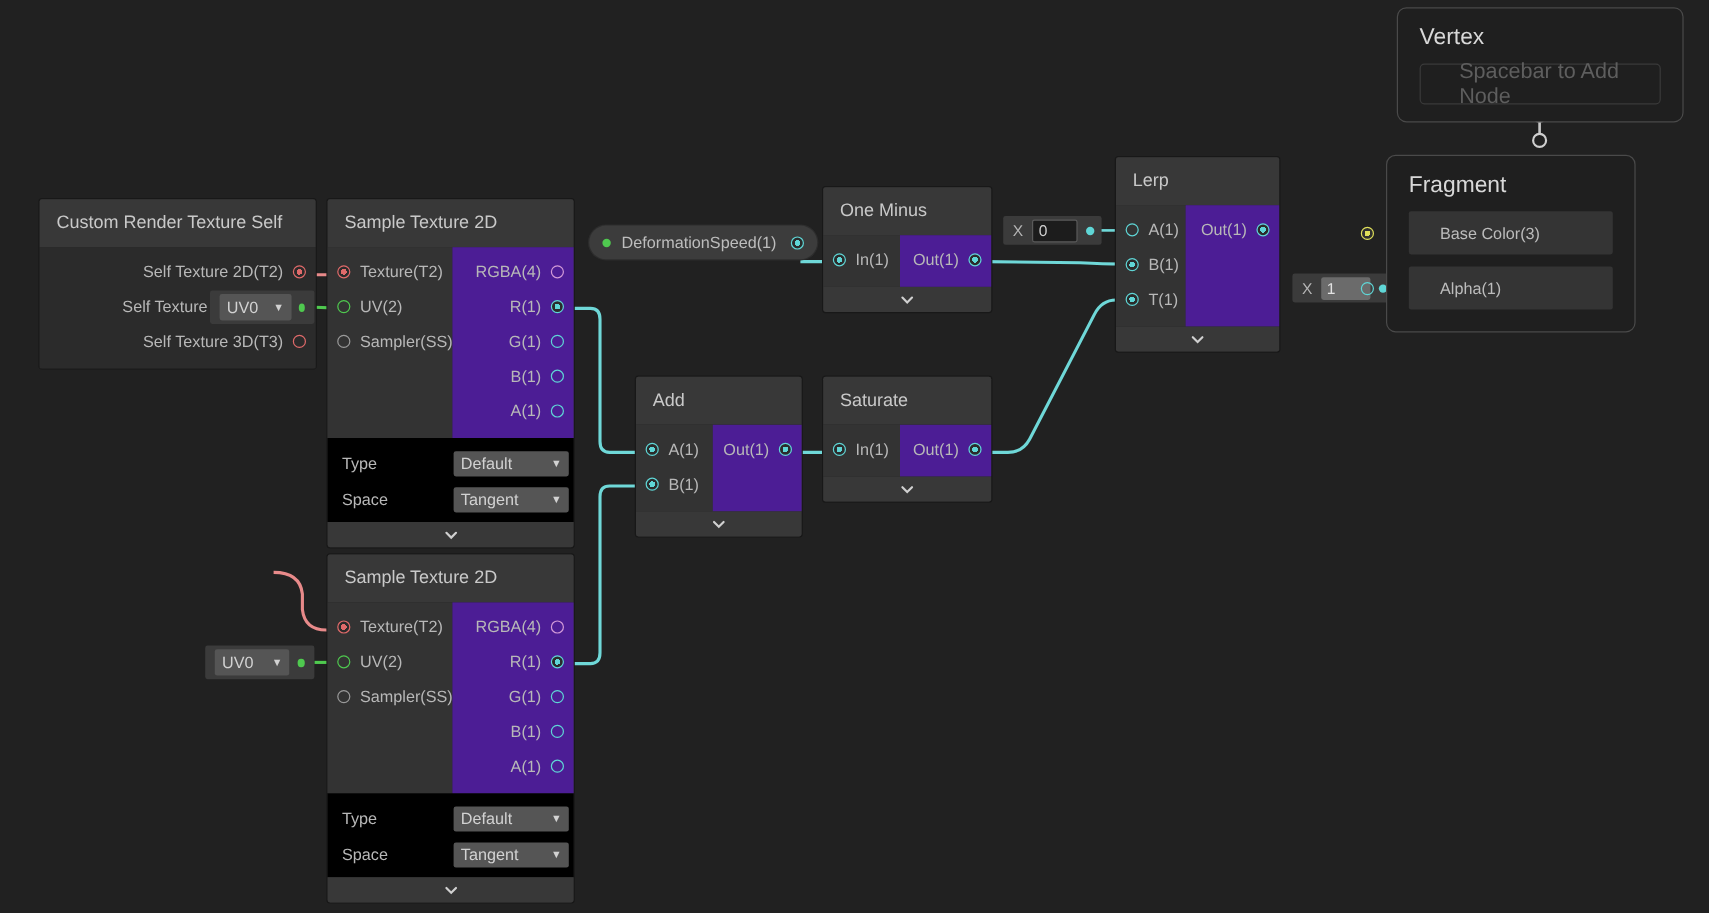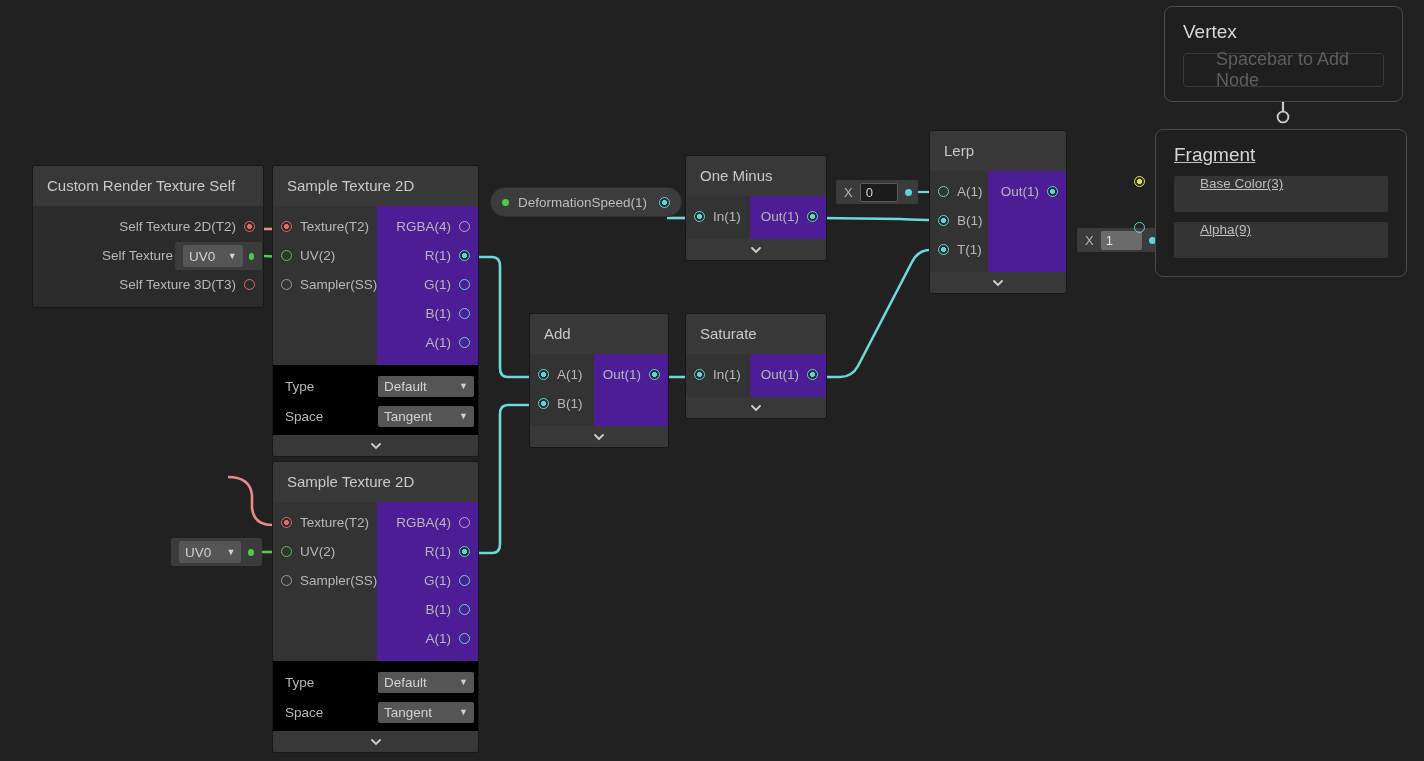"Fragment" div.master { text-decoration: underline -> none; width: 252px -> 208px }
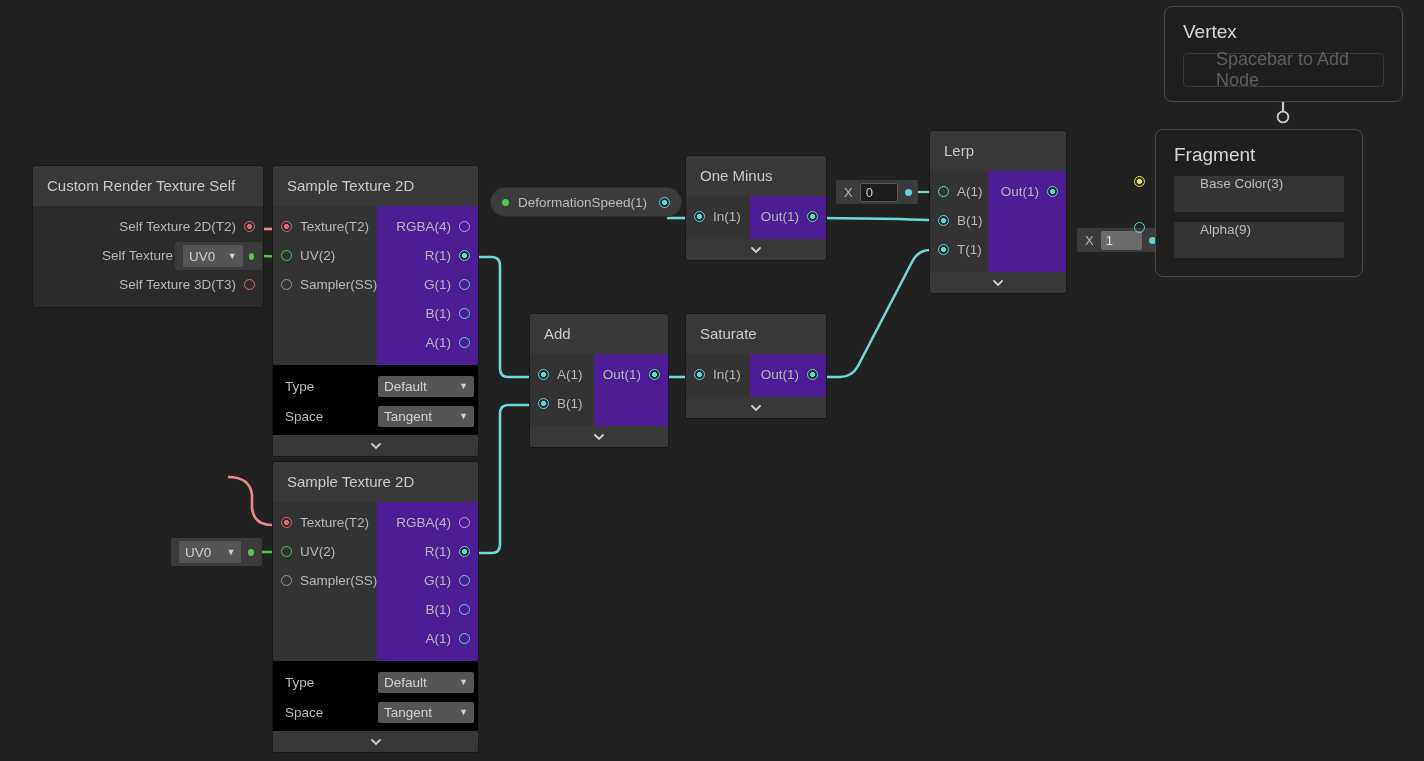"Base Color(3)" .block { align-items: none -> center }
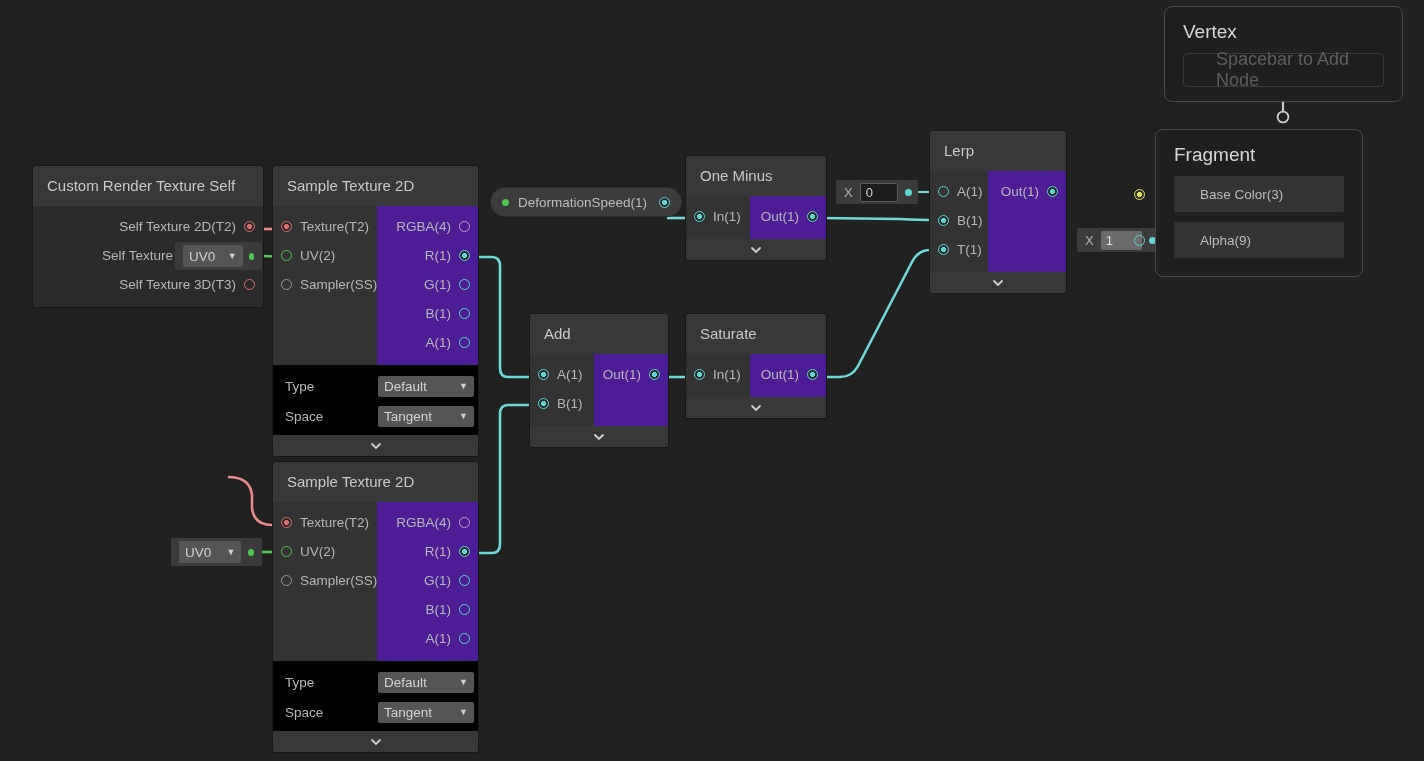"Alpha(9)" span { text: 9 -> 1 }
